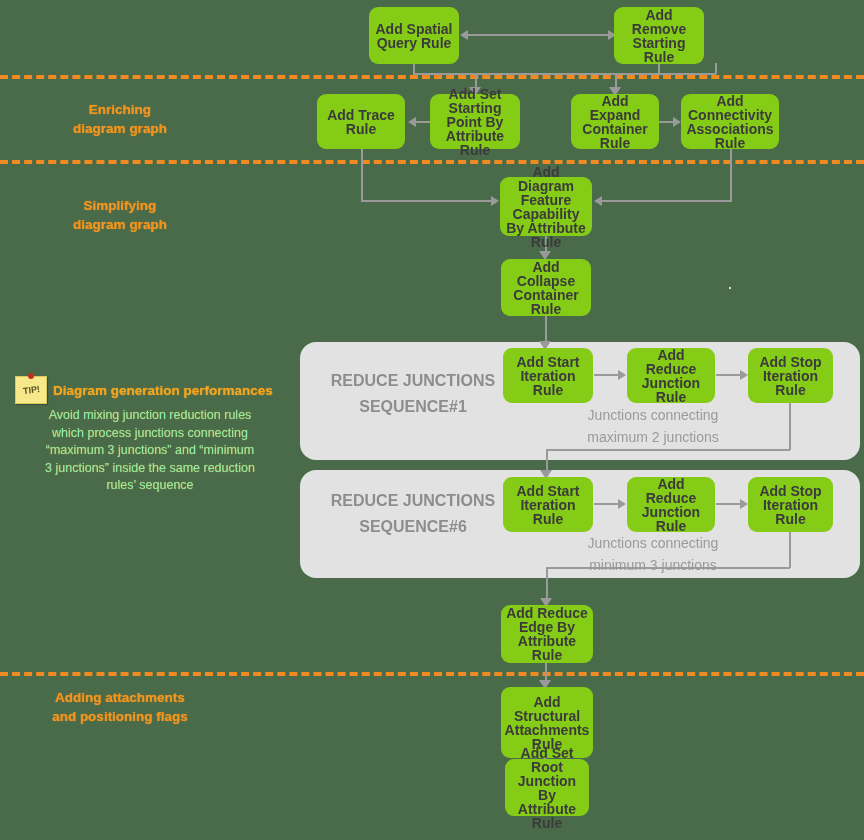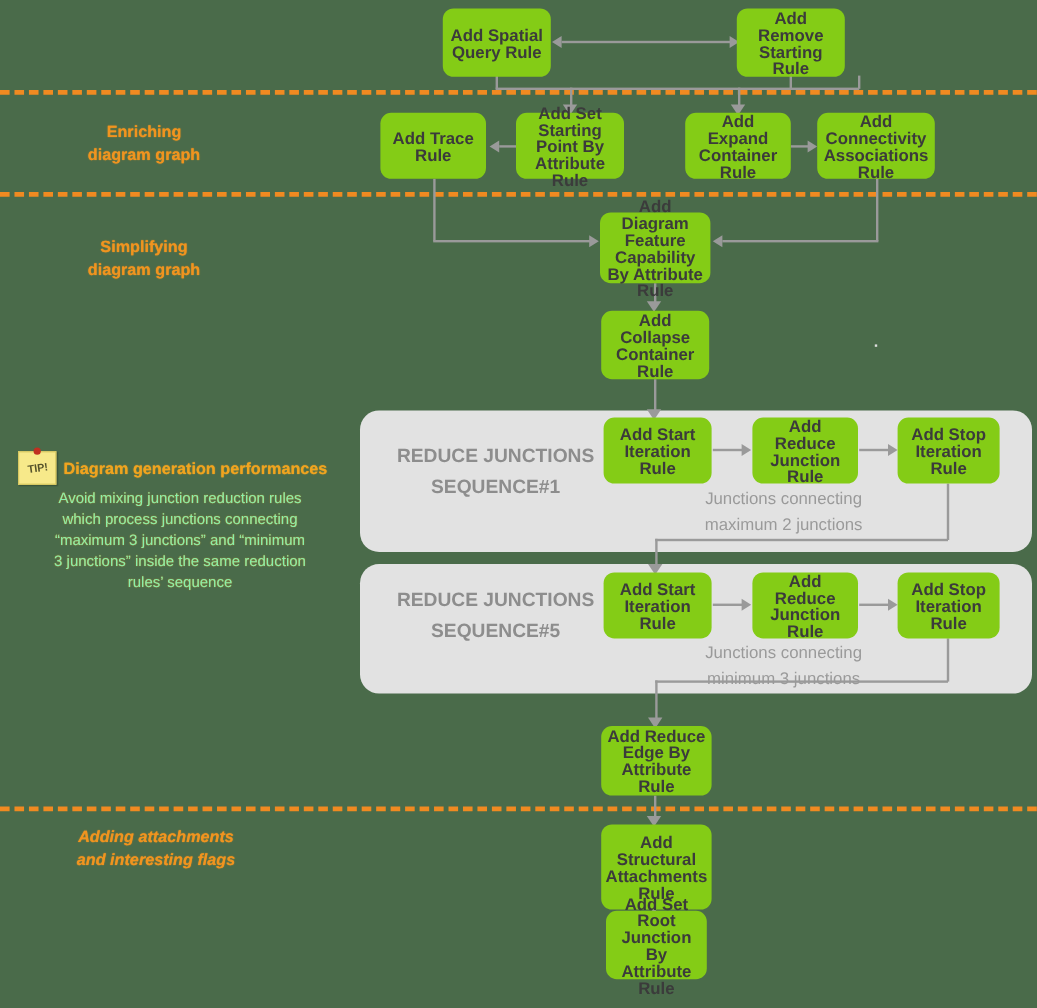"SEQUENCE#5" div { text: 5 -> 6 }
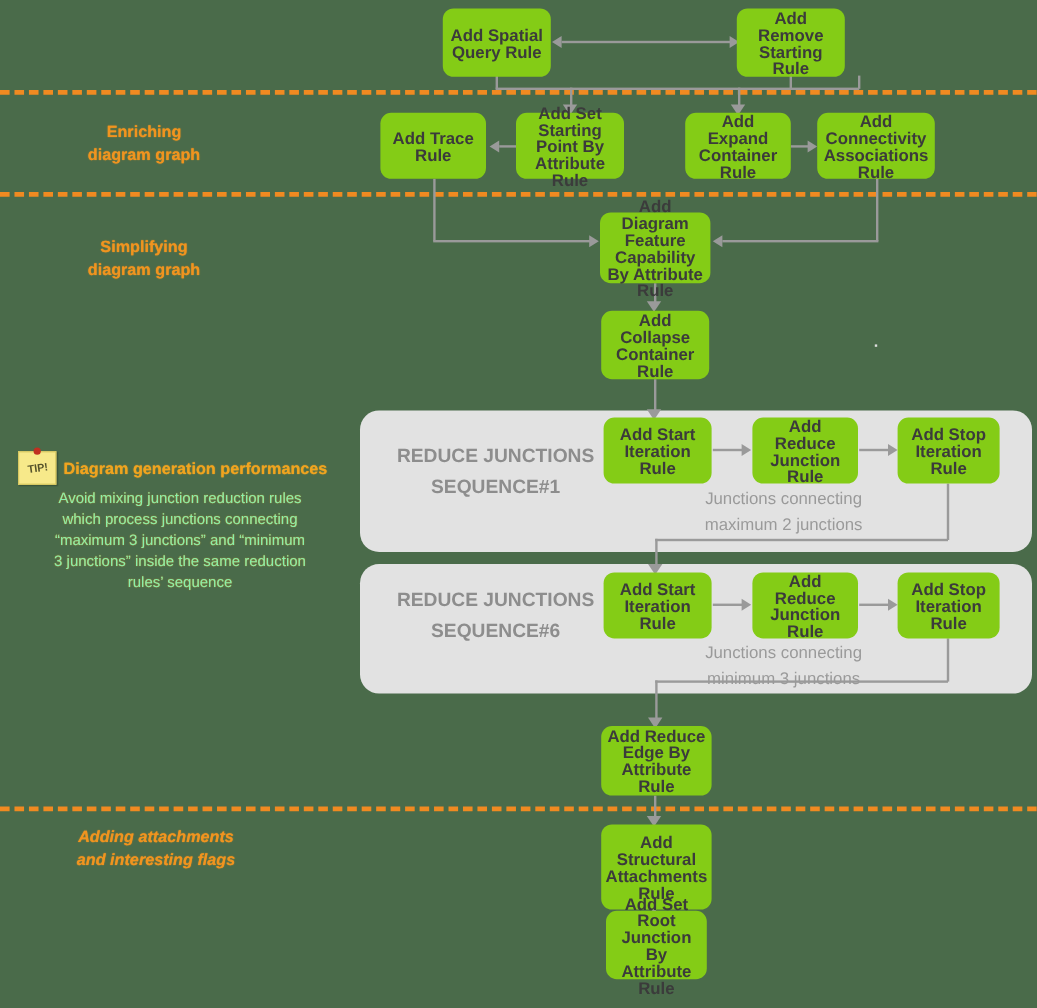"Adding attachments" div.section-label { font-style: italic -> none; left: 12px -> 2px }
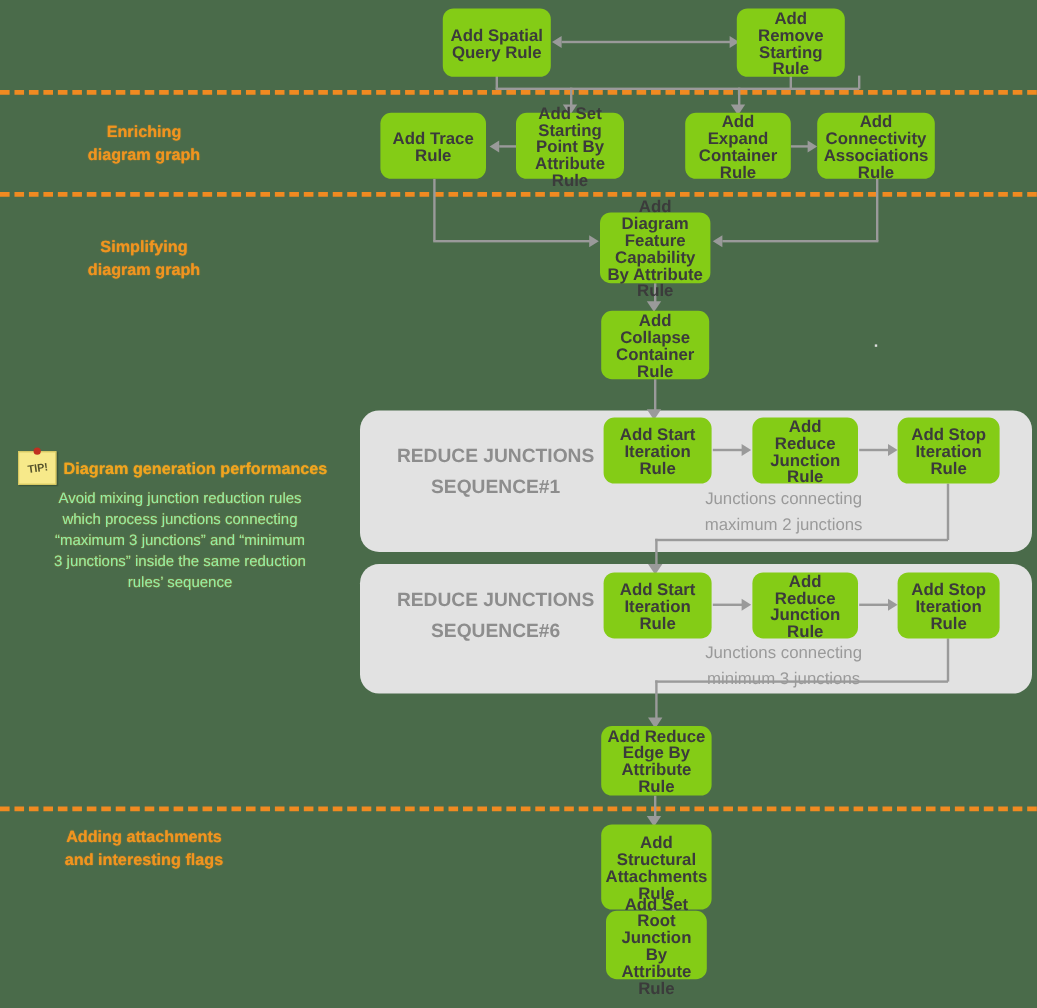"and interesting flags" div { text: interesting -> positioning }
